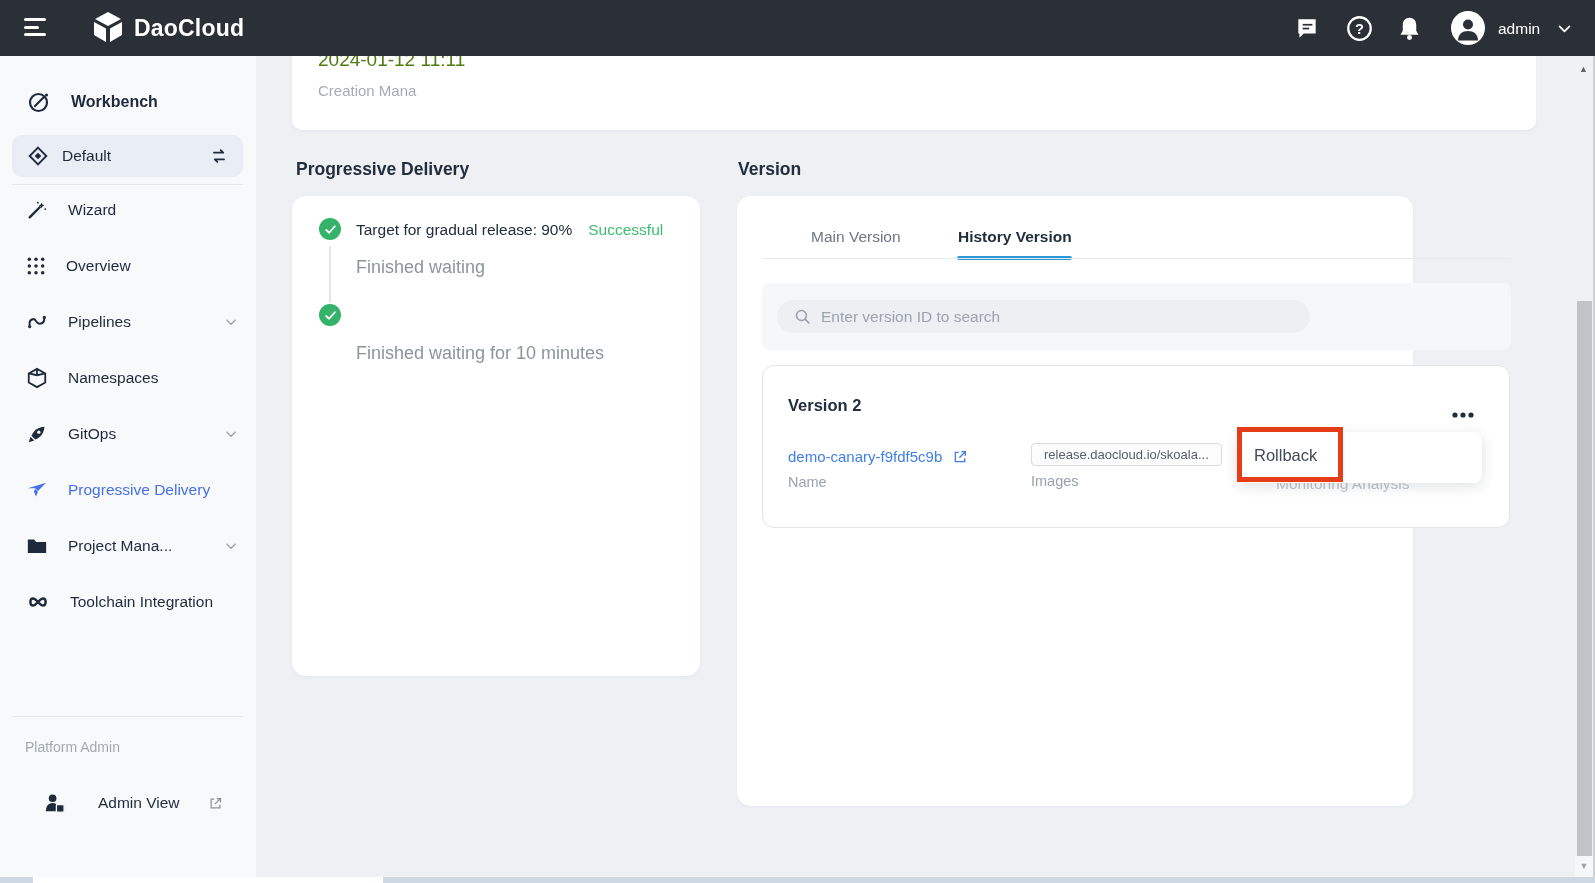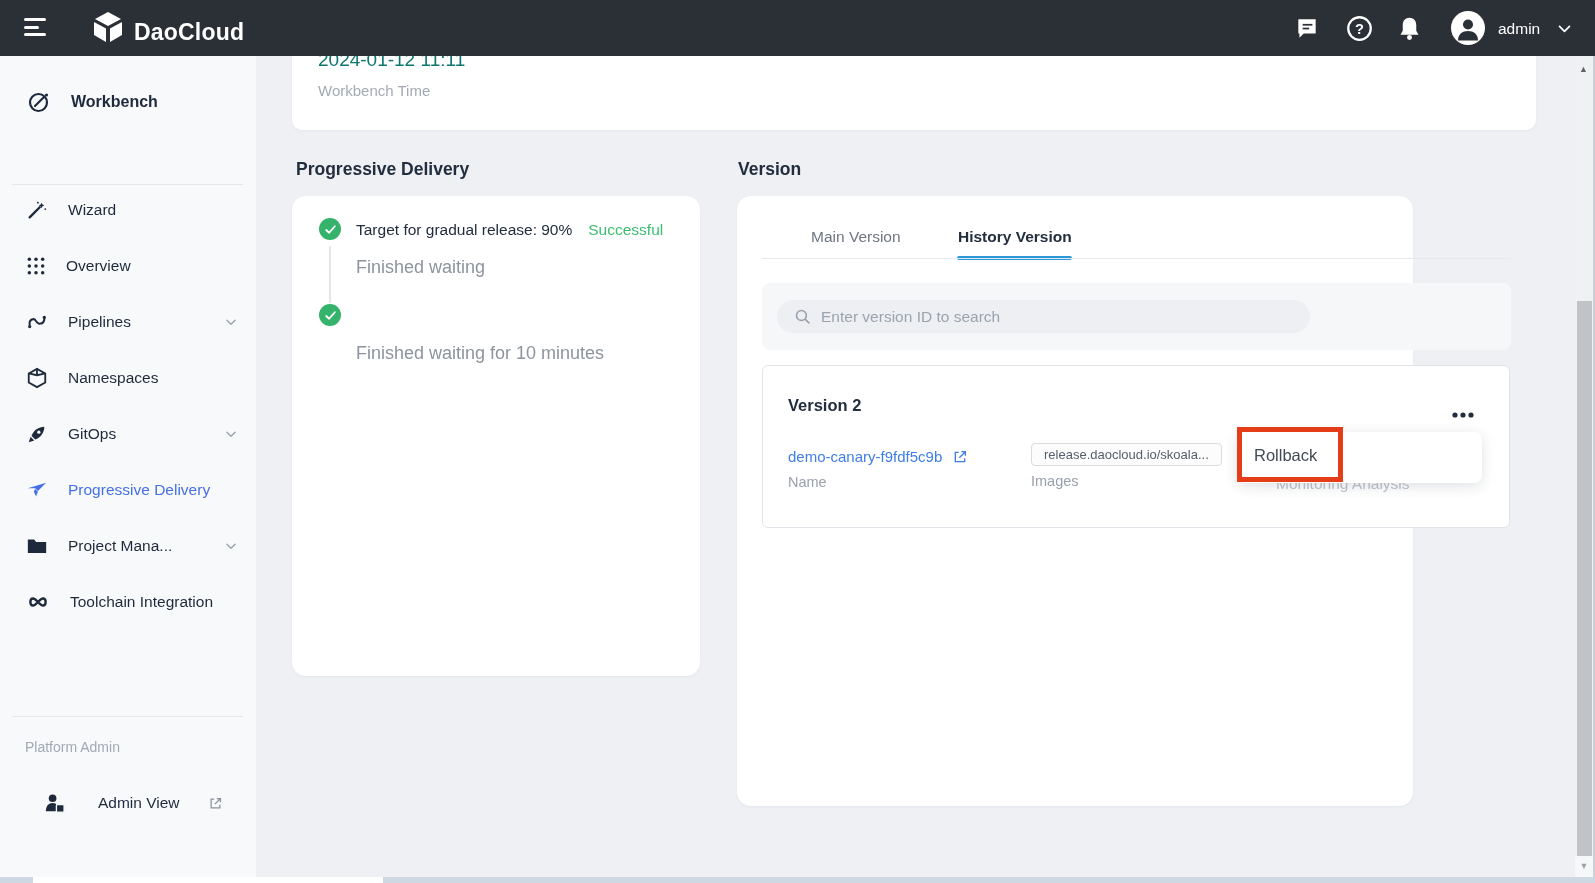"DaoCloud" .logo { align-items: flex-end -> center }
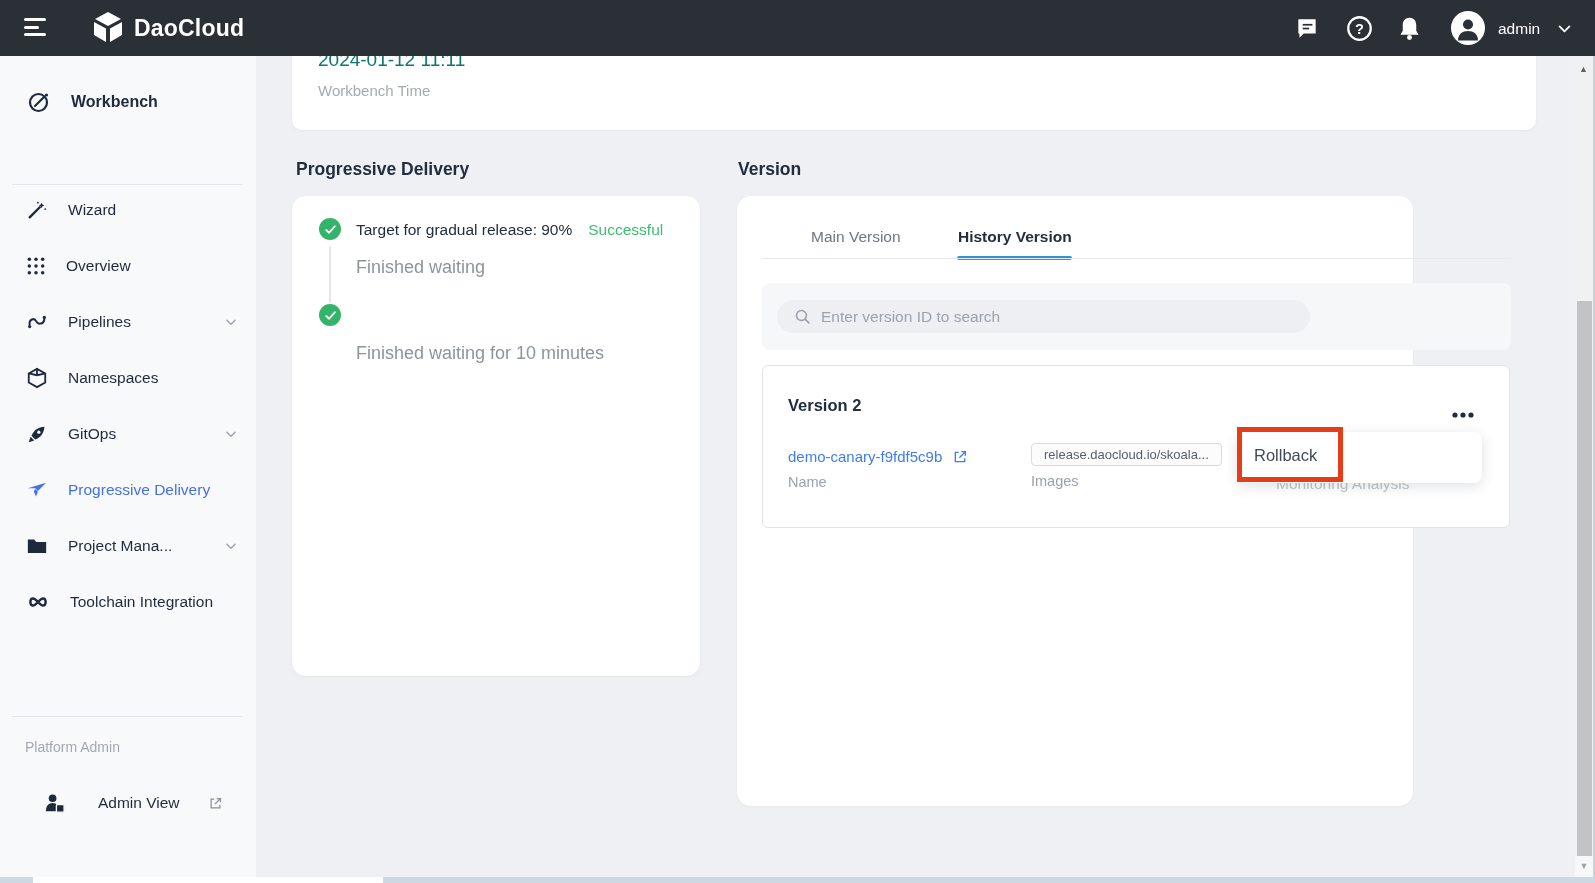"2024-01-12 11:11" .time-value { color: #0f766e -> #4d7c0f }
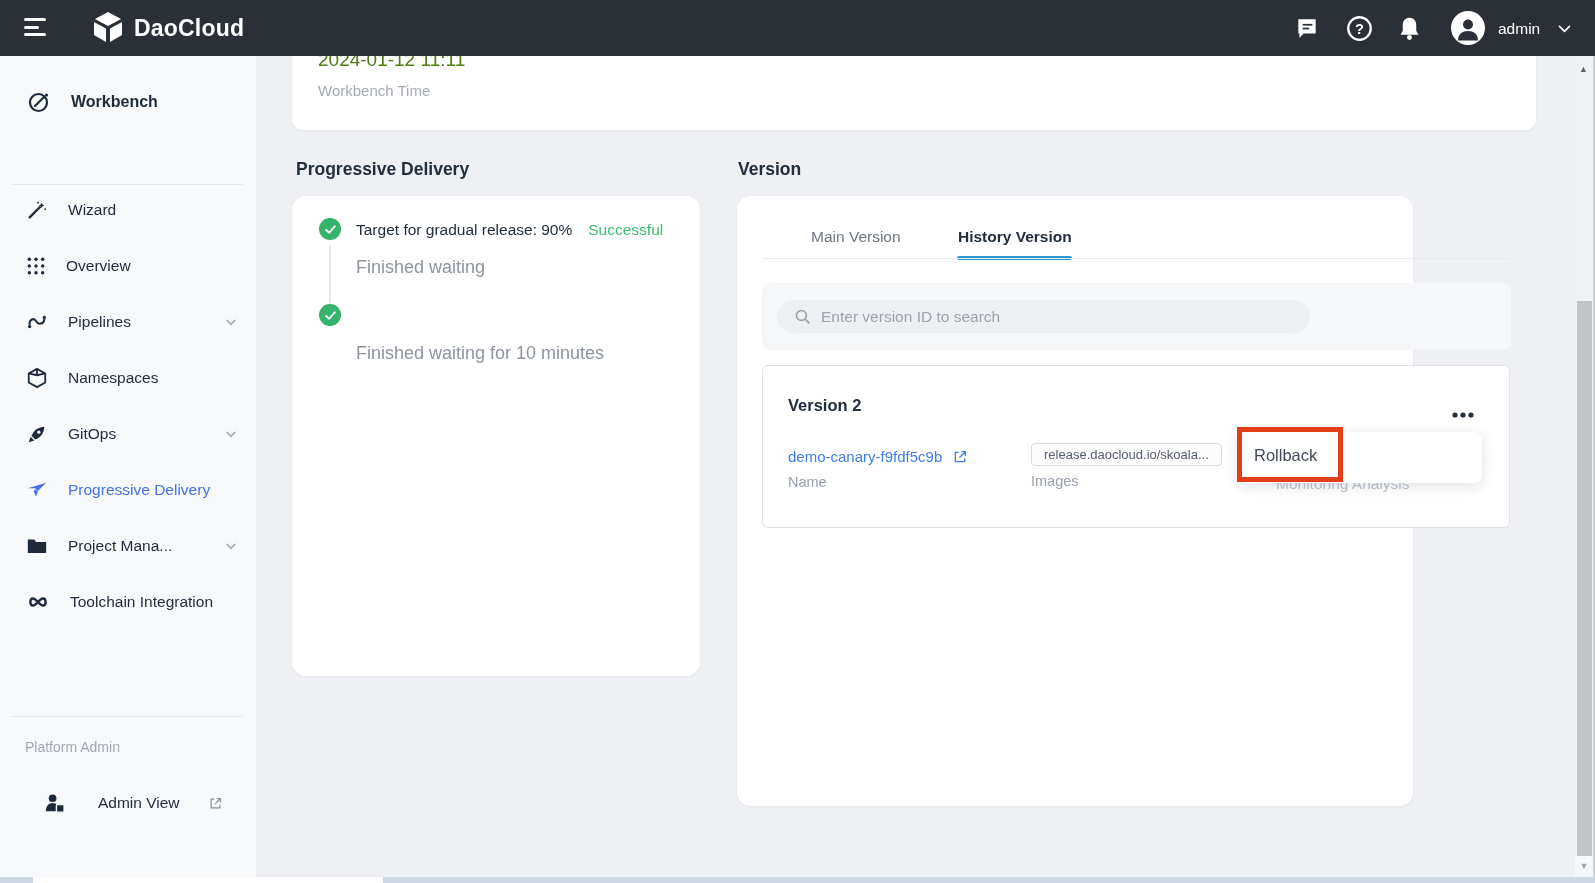"Workbench Time" div.time-label { text: Workbench Time -> Creation Mana }
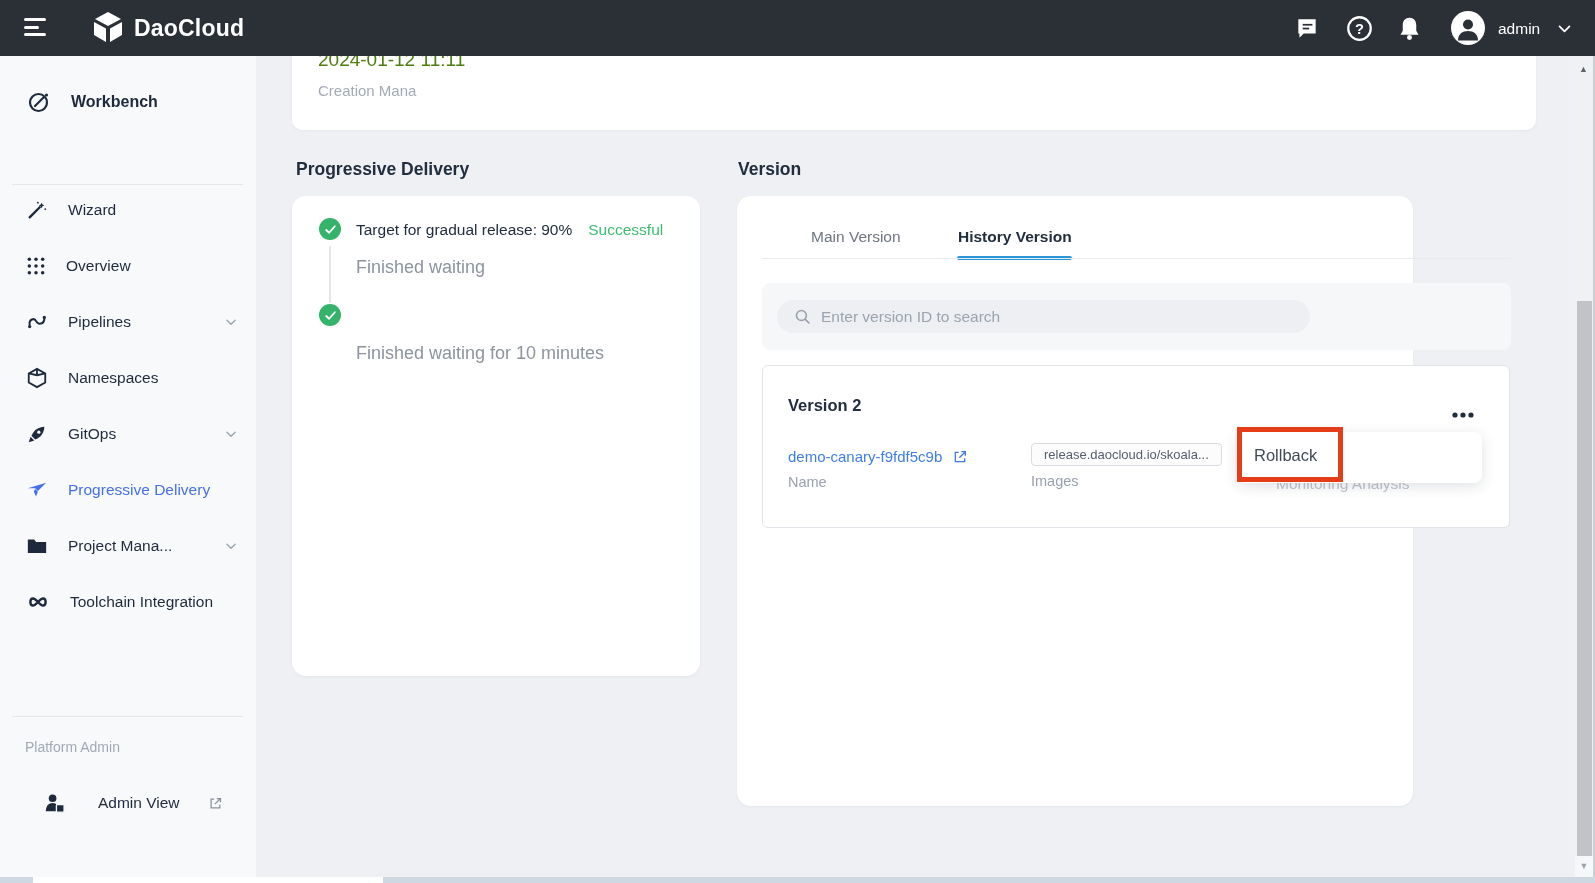"Default" div.sb-row { html: none -> <div> <svg> <path></path> <path></path> </svg> <span>Default</span> <span></span> <svg> <path></path> </svg> </div> }
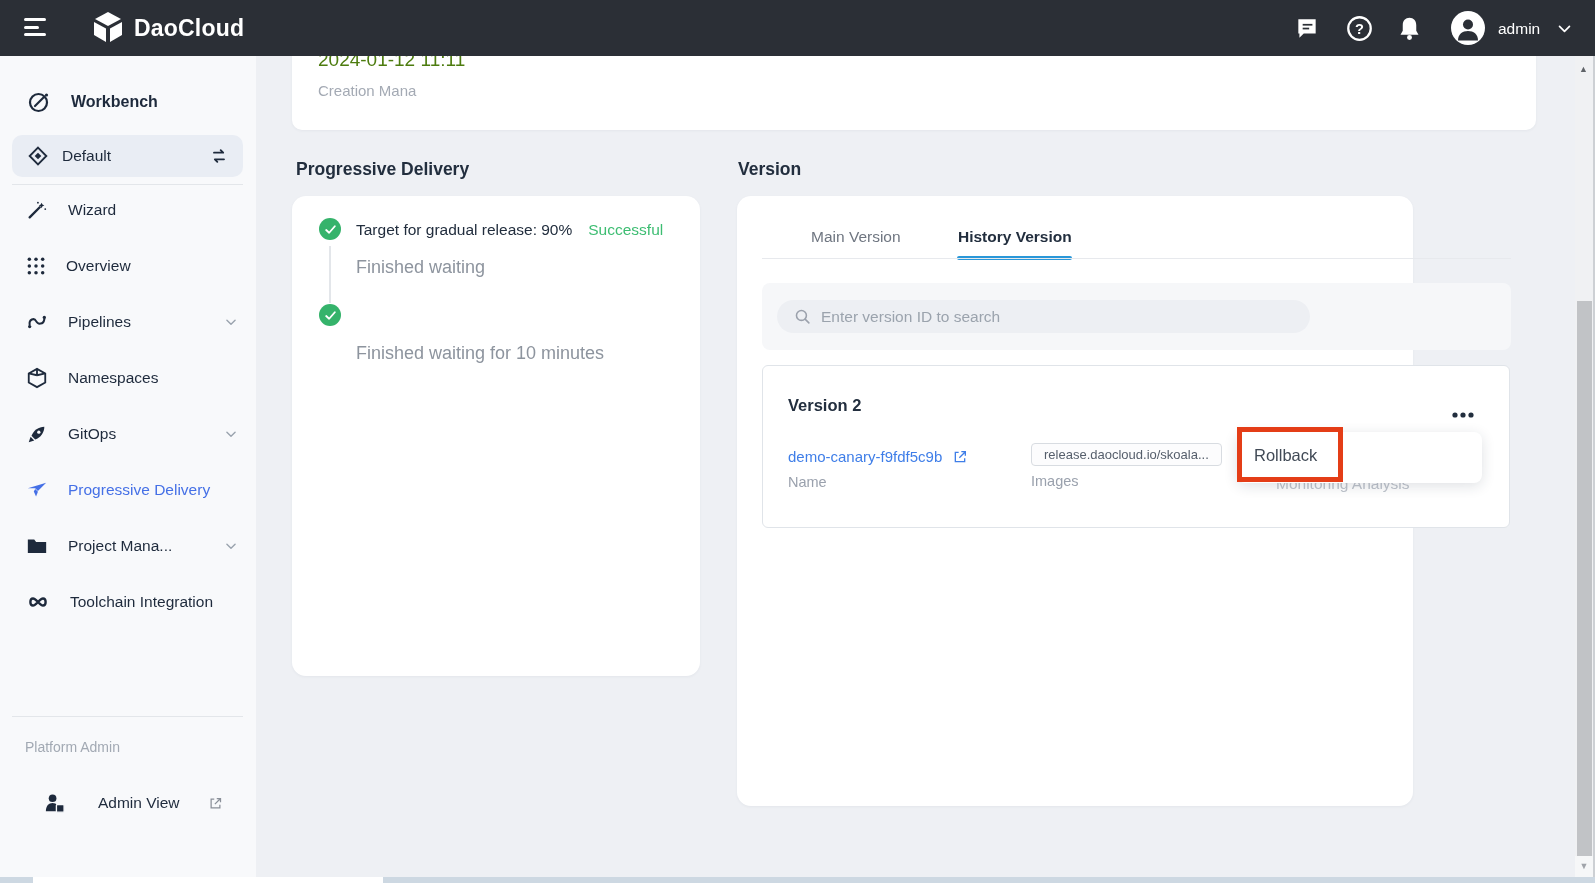"Version 2" .innercard { border-radius: 6px -> 12px }
